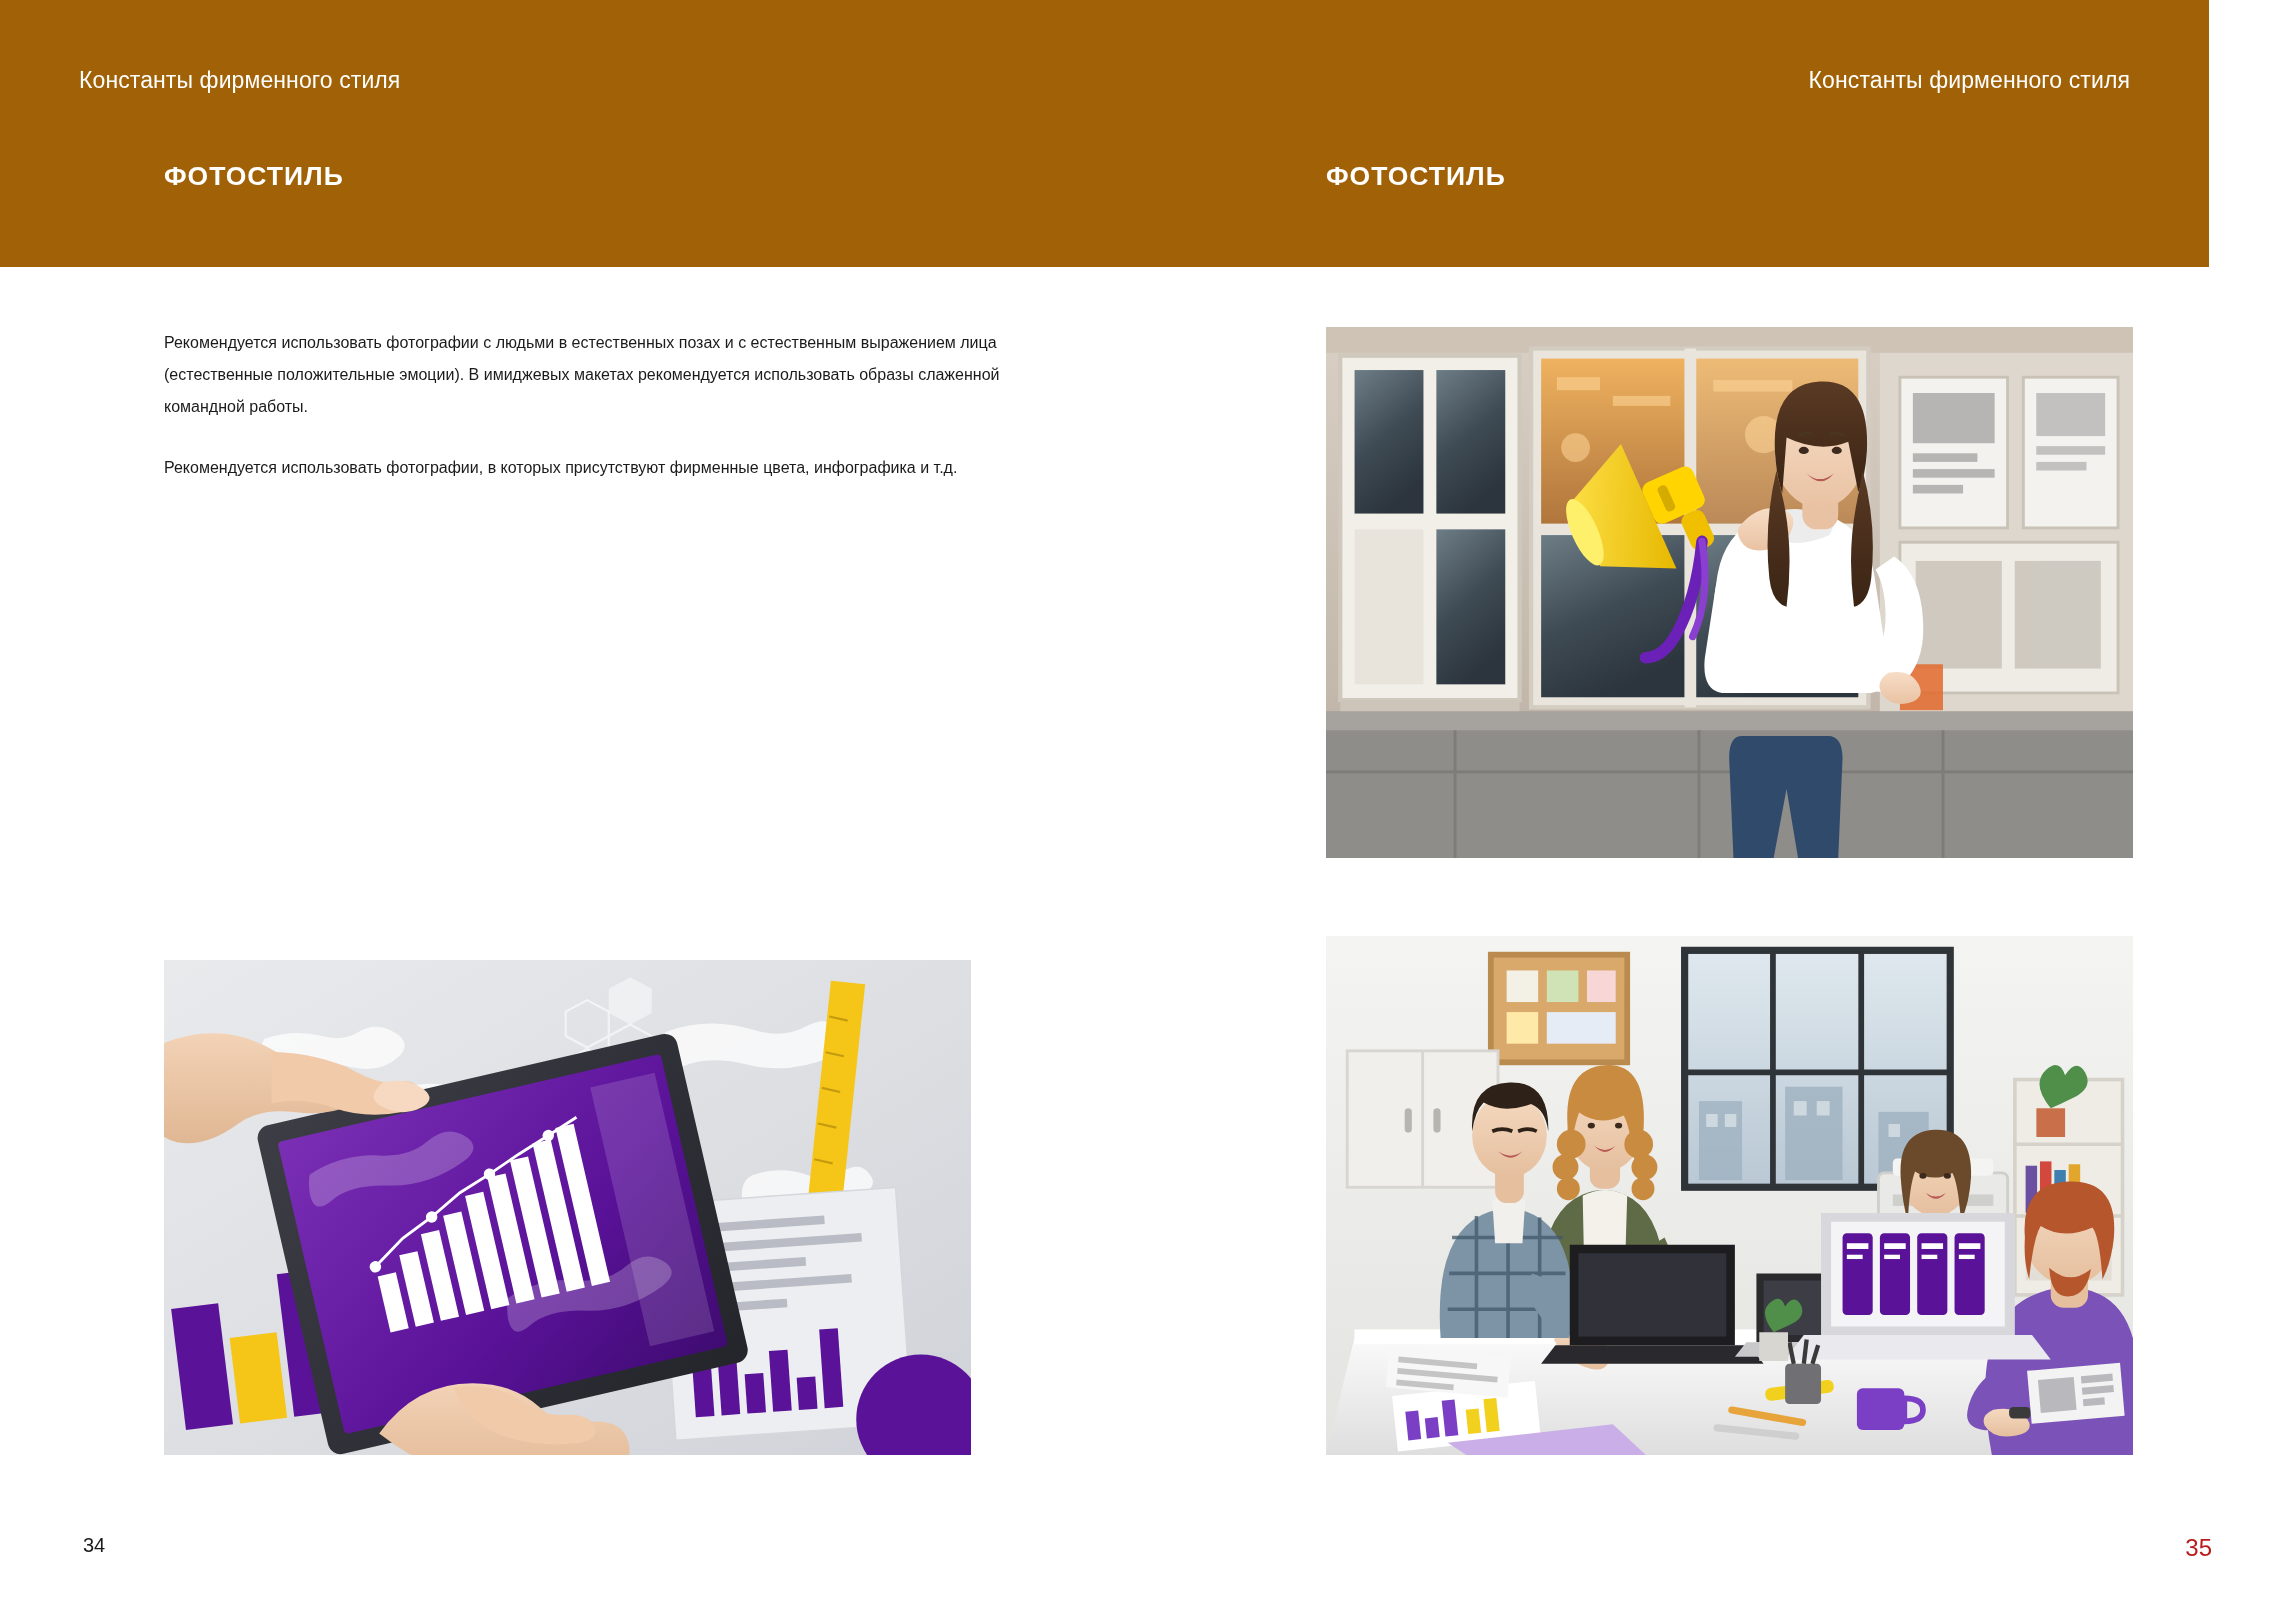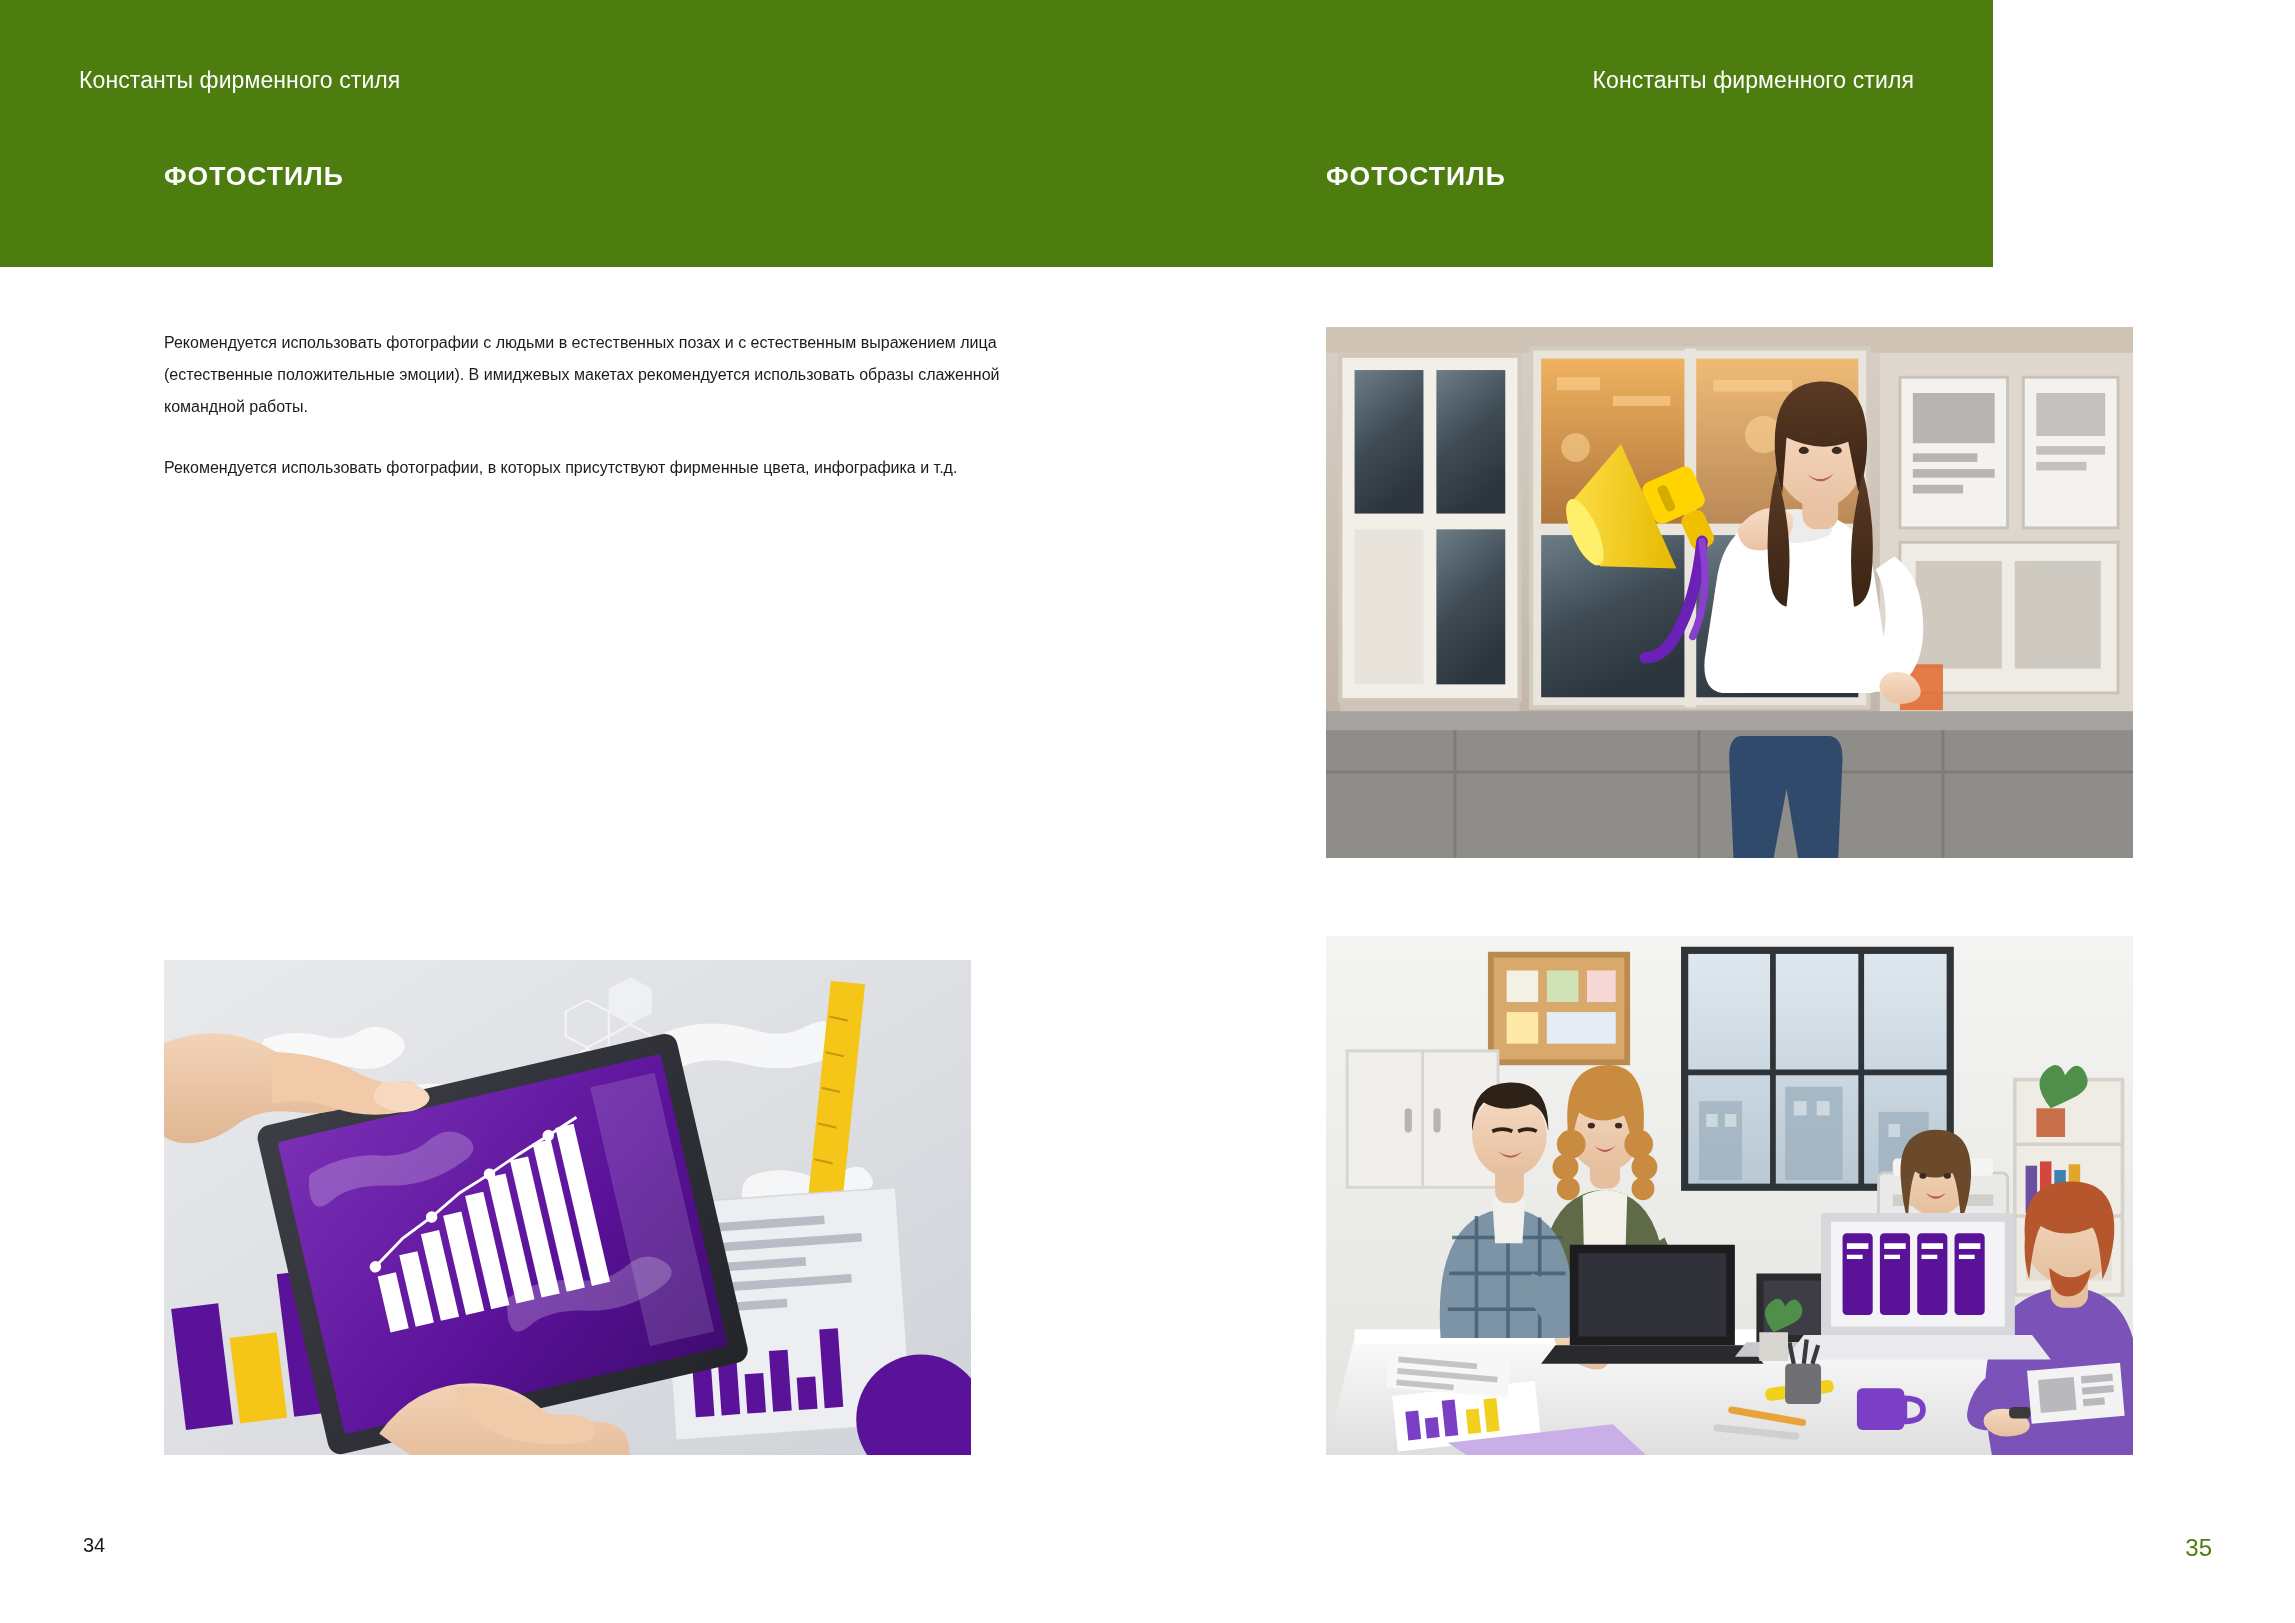"Константы фирменного стиля" .header-band { background: #4d7c0f -> #a16207; width: 1993px -> 2209px }
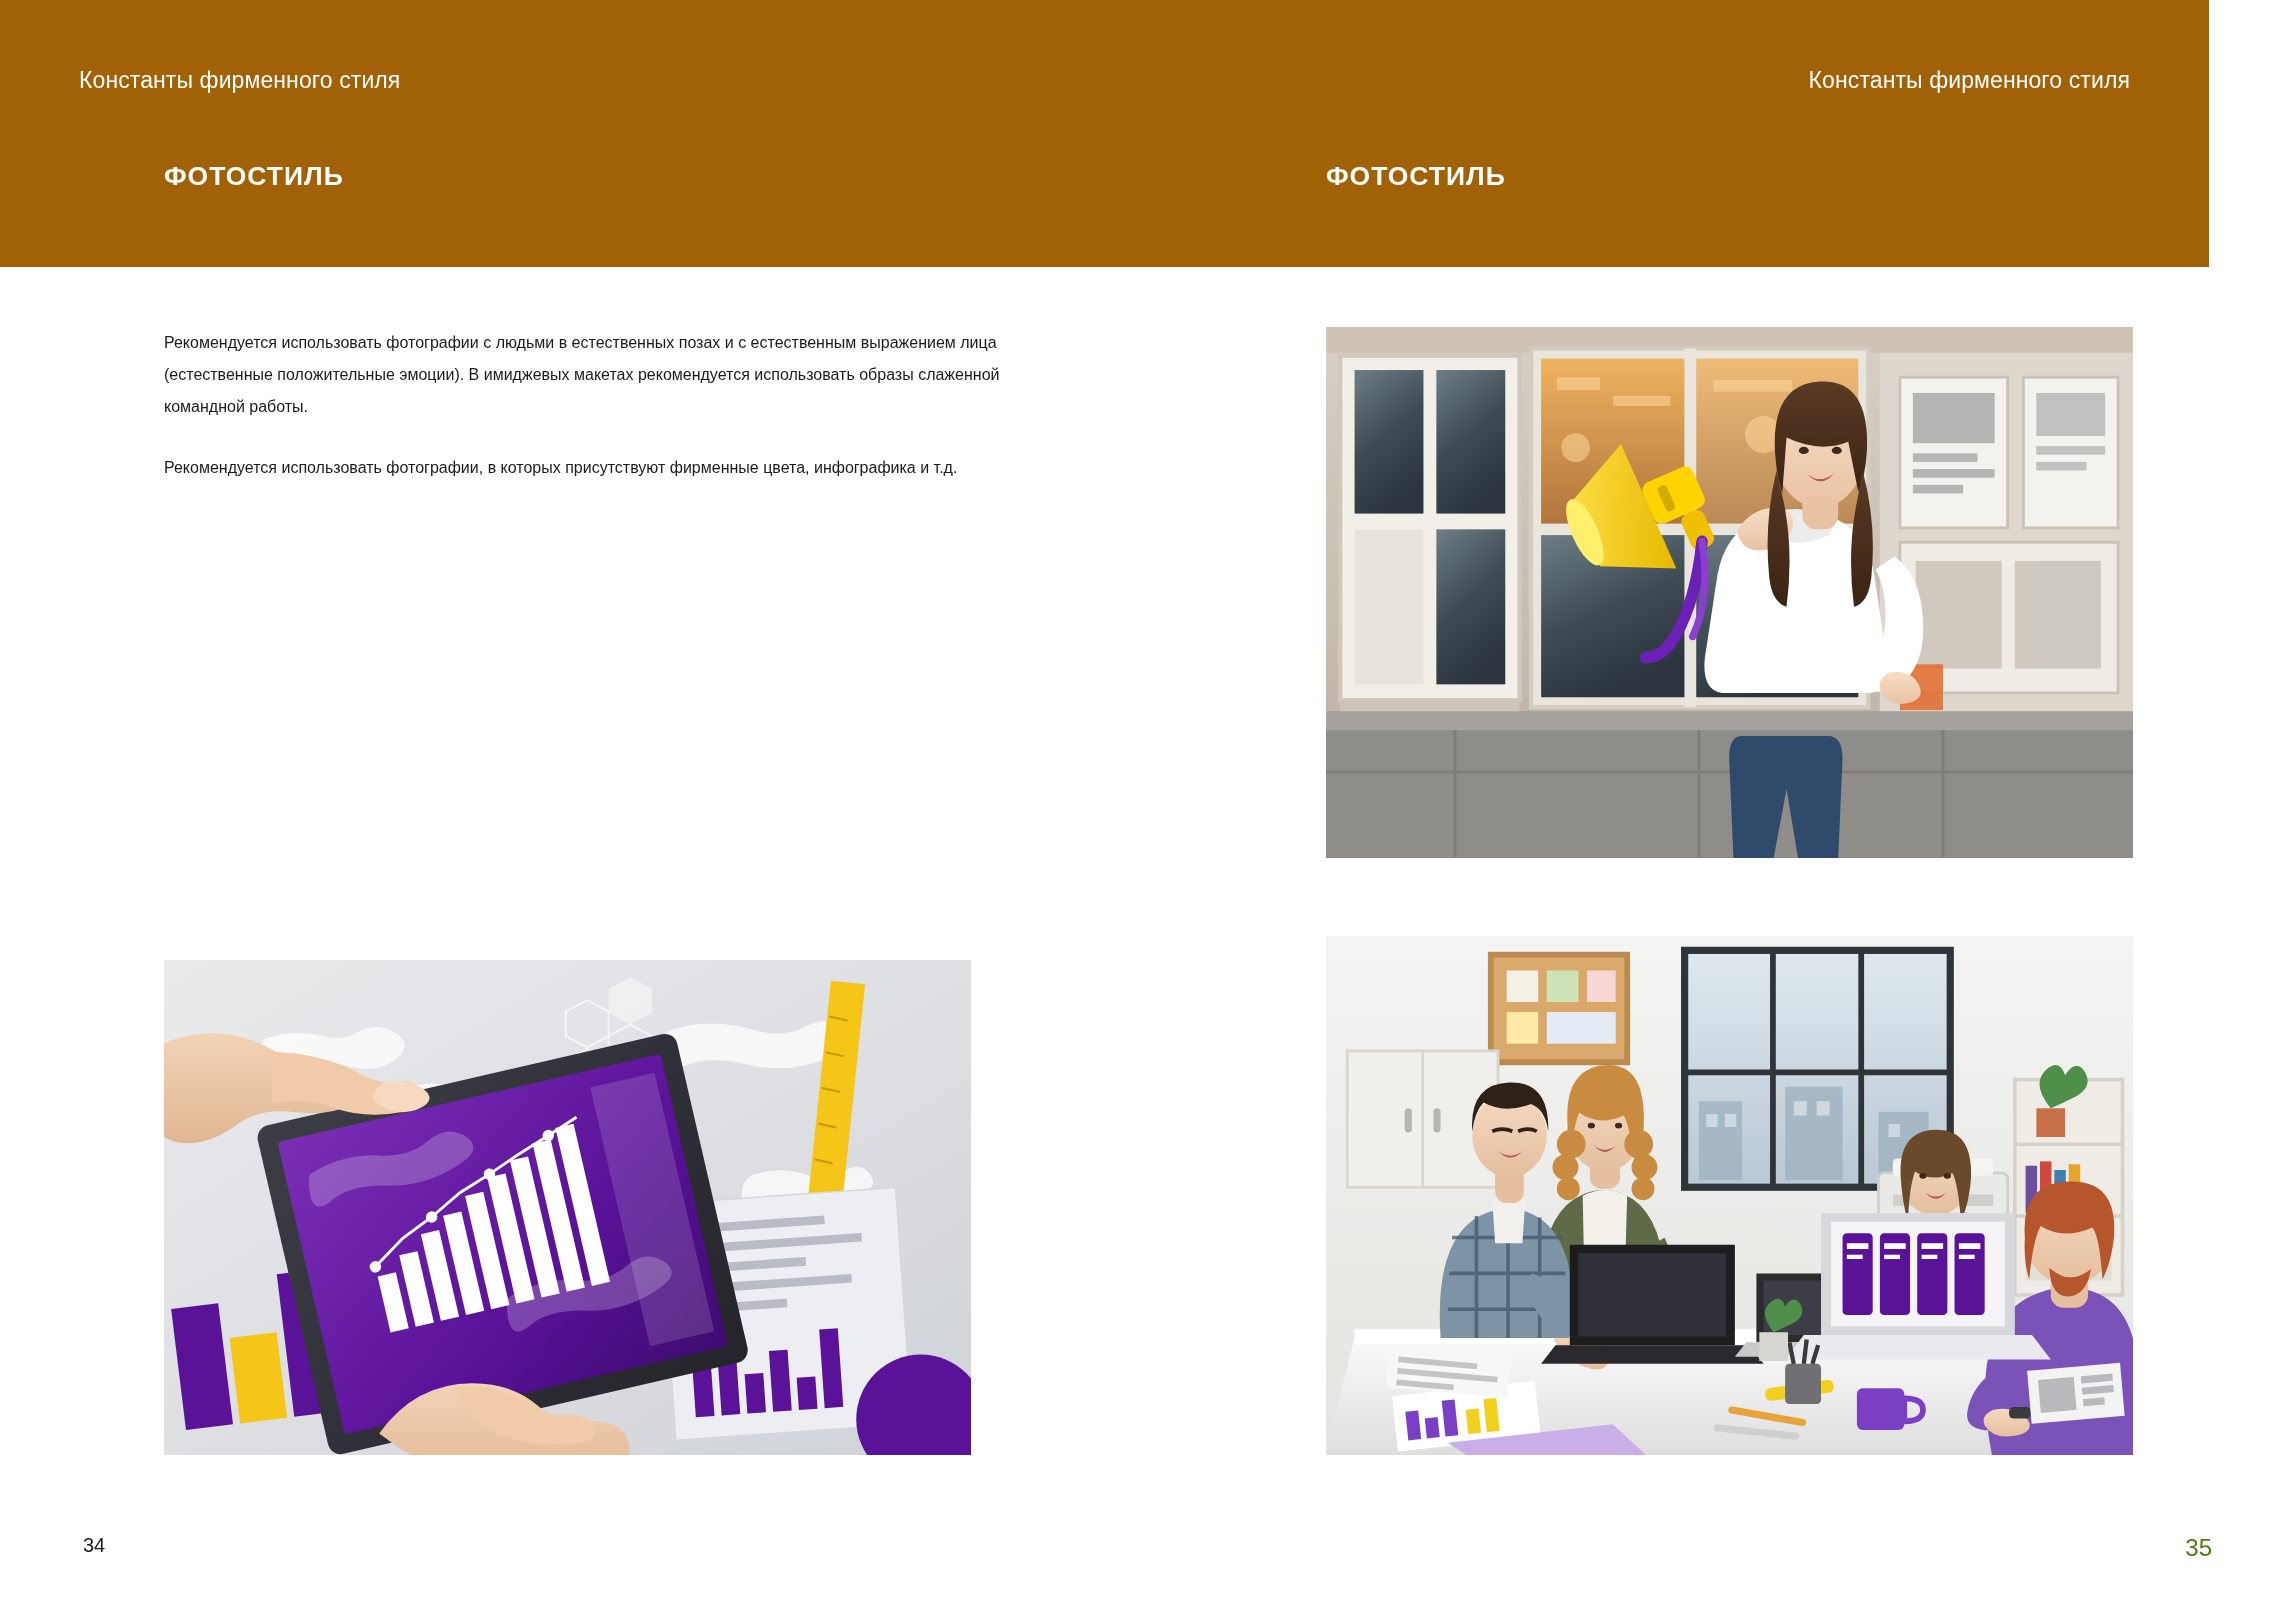"35" .page-number-right { color: #4d7c0f -> #b91c1c }
